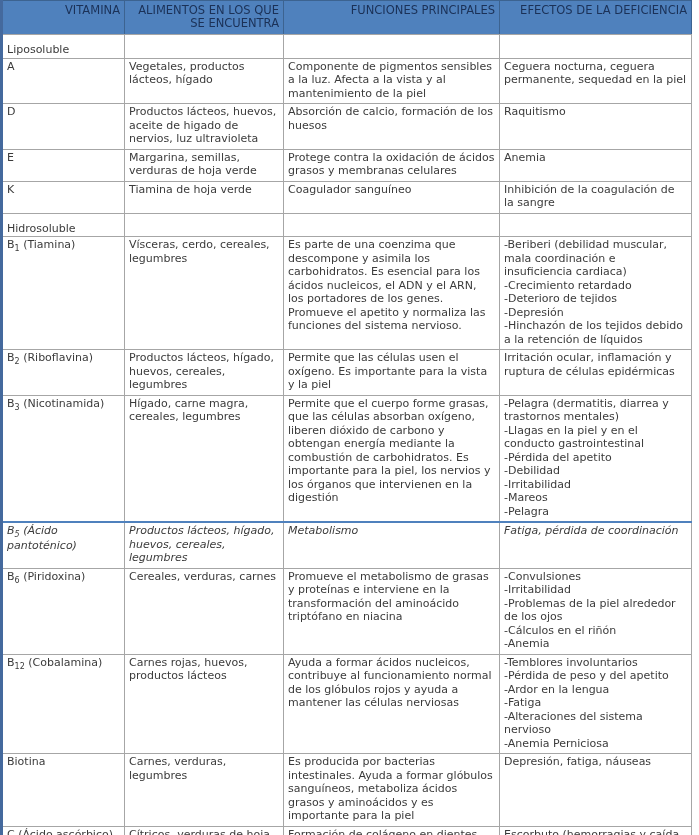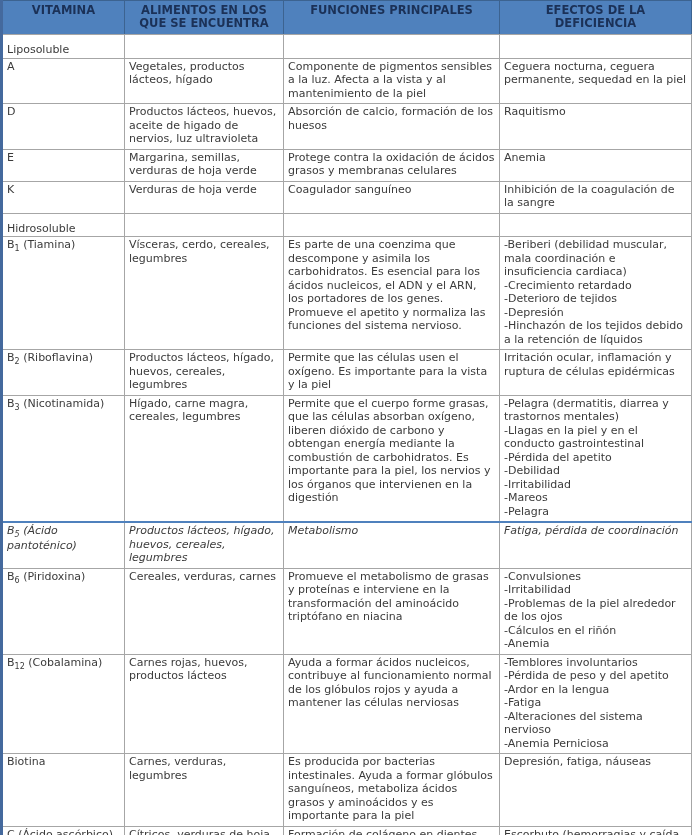"VITAMINA" thead th { font-weight: bold -> normal; text-align: center -> right }
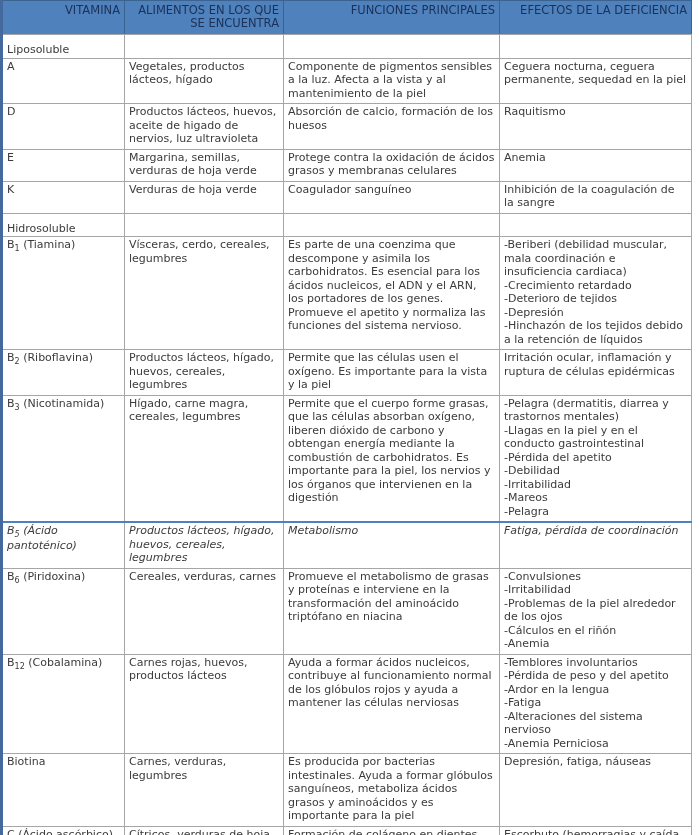"Verduras de hoja verde" td { text: Verduras -> Tiamina }
